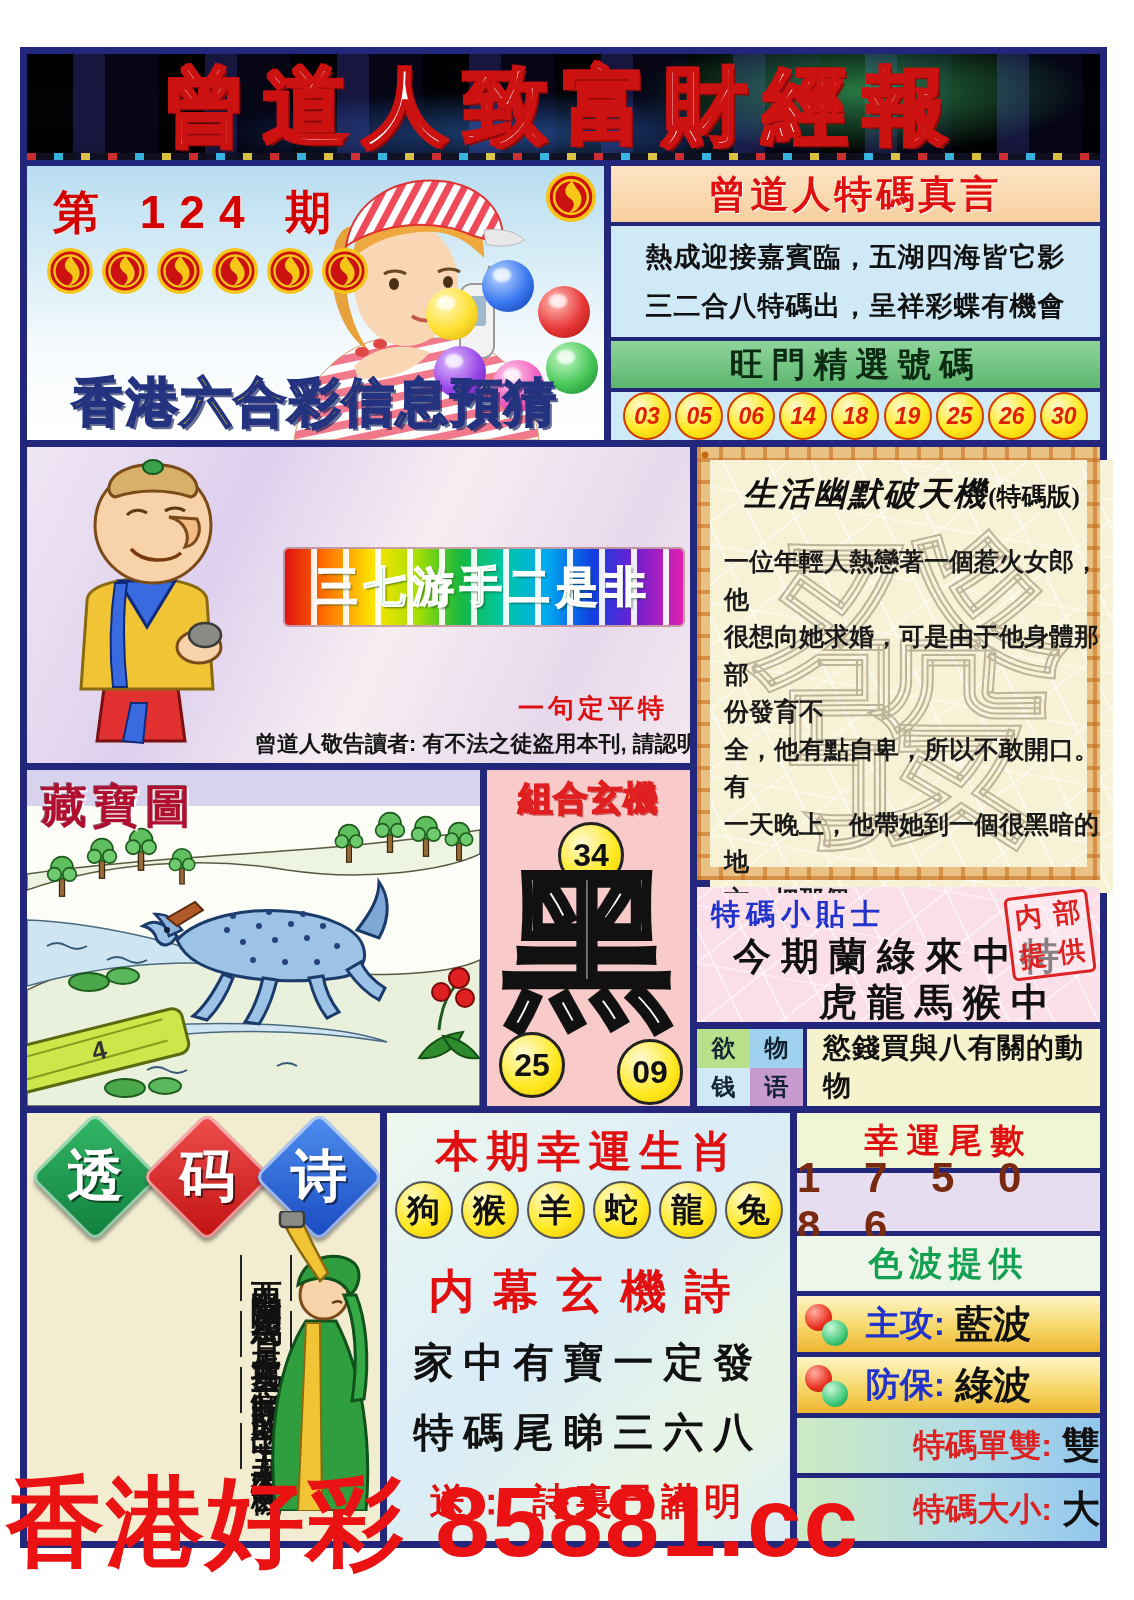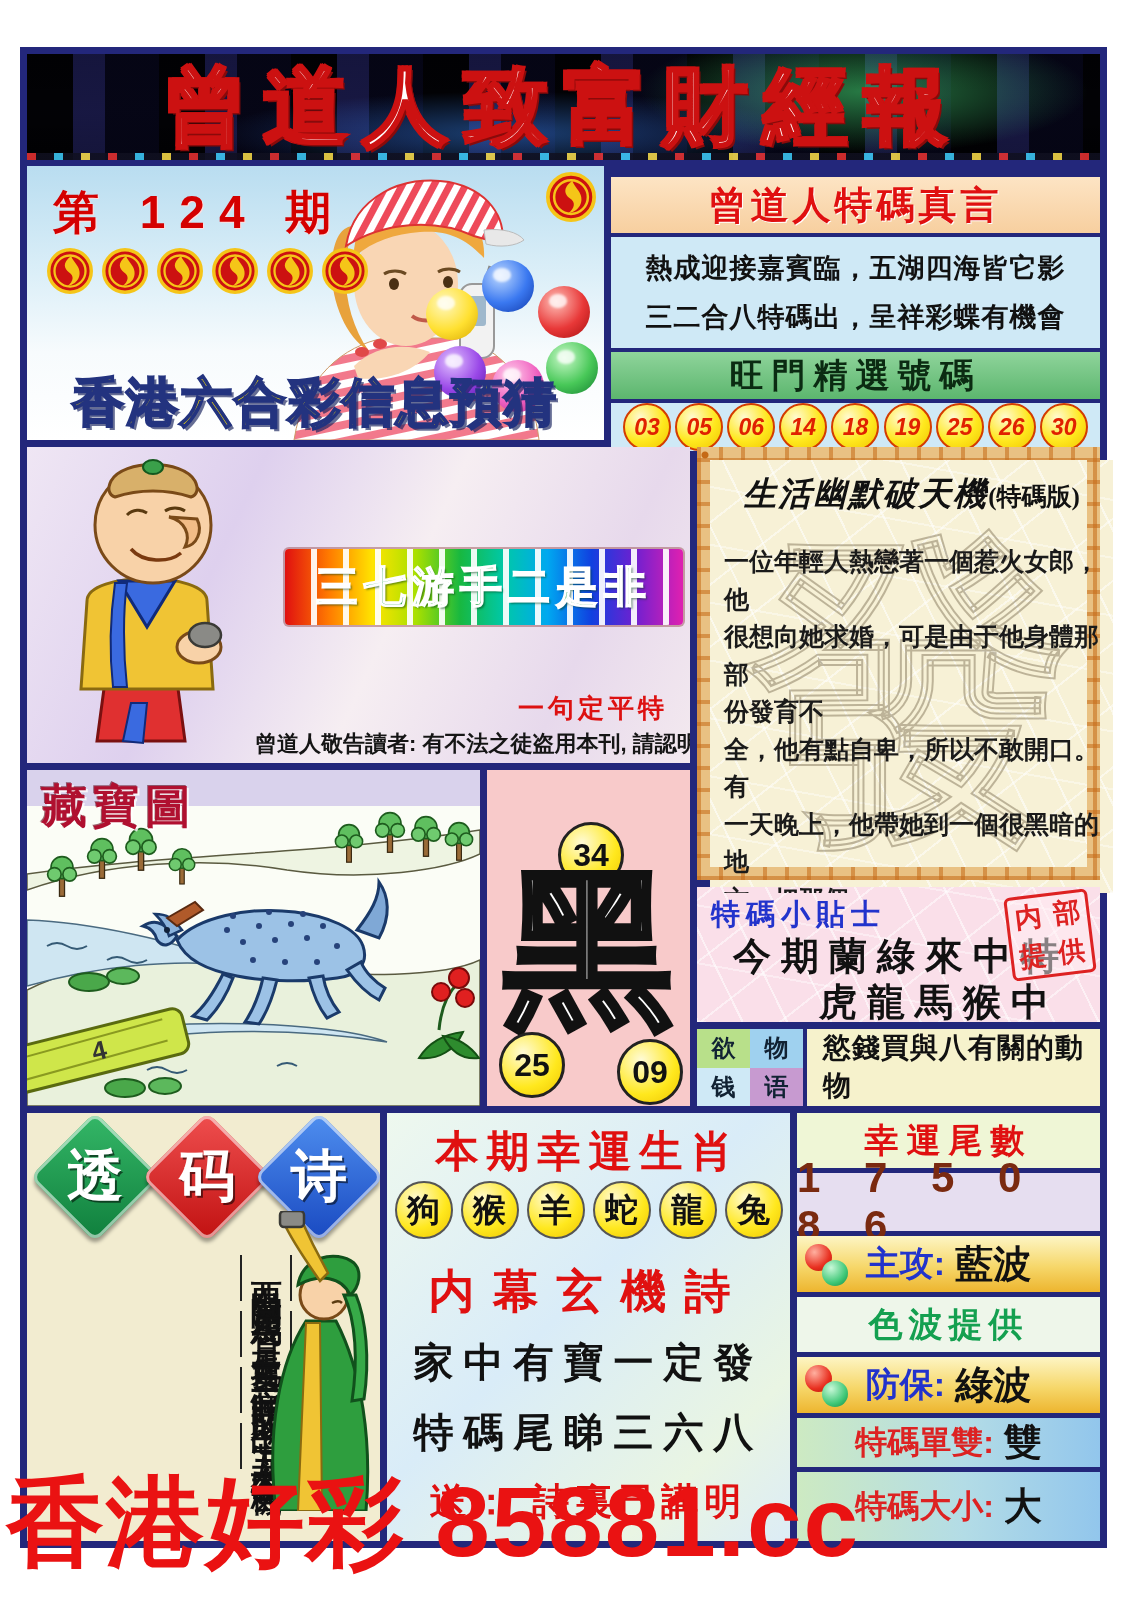"曾道人特碼真言" .truth { margin-top: 11px -> none }
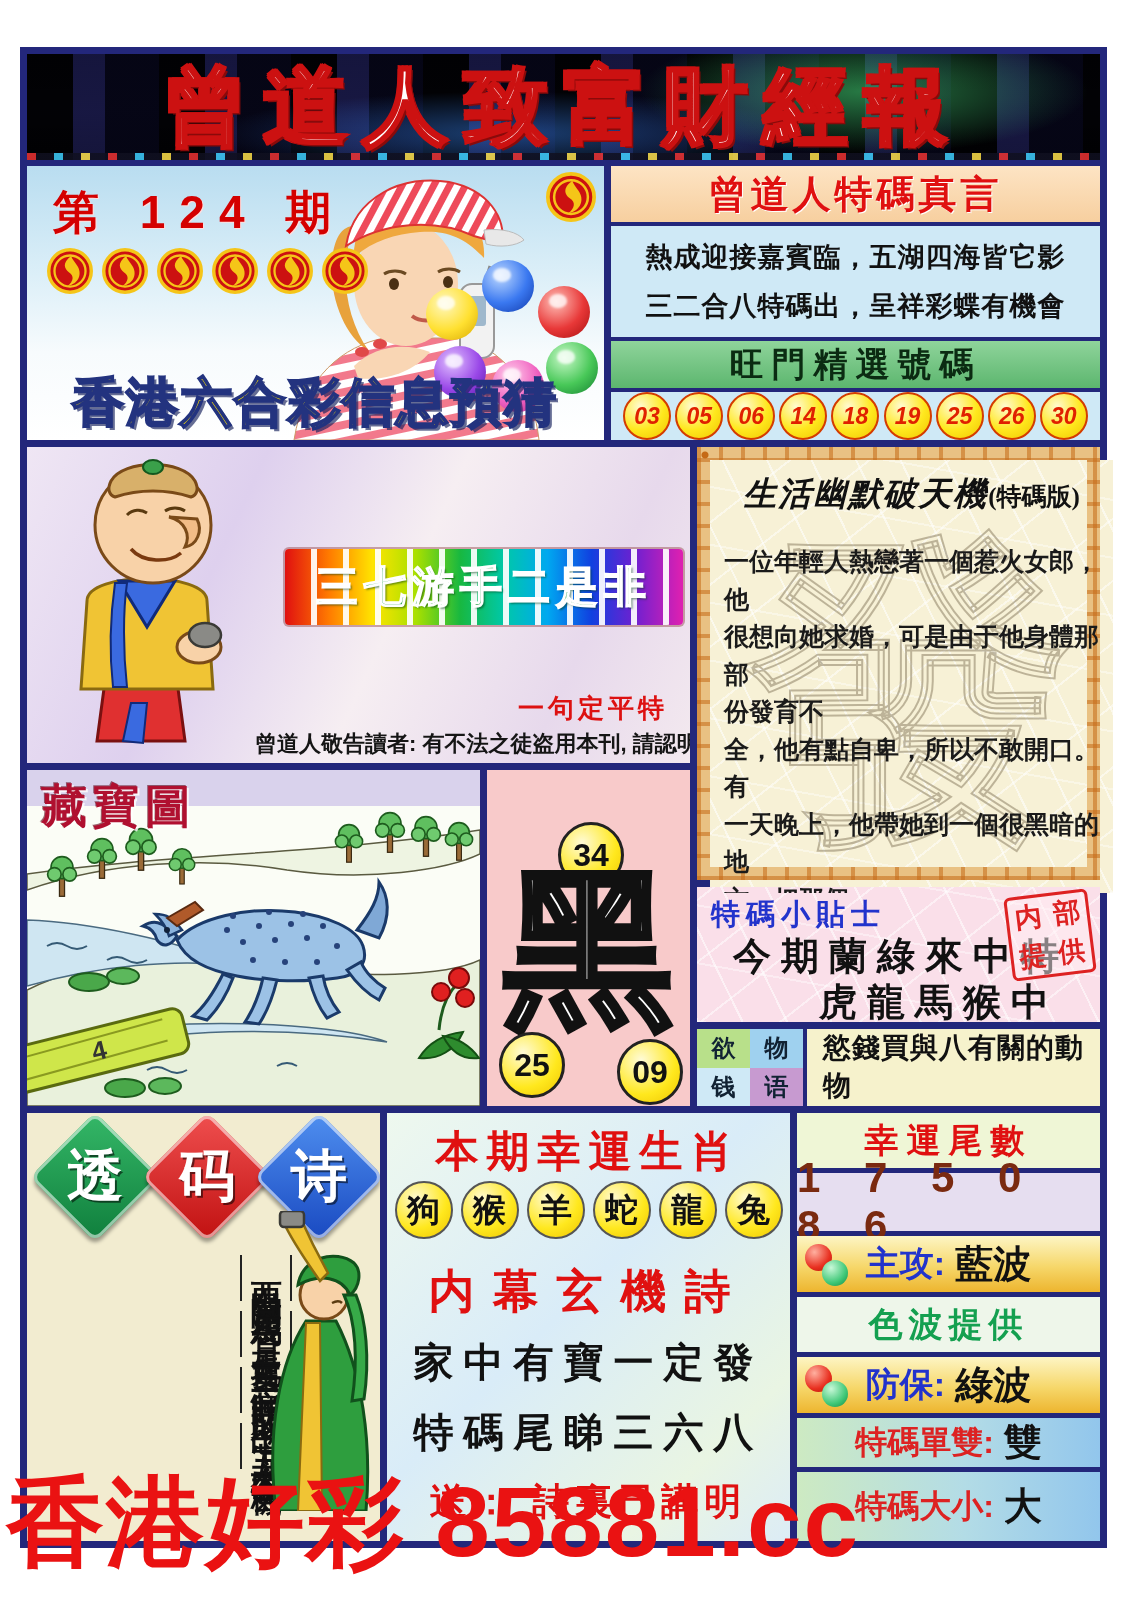"組合玄機" div.combo-title { html: none -> <div>組合玄機</div> }
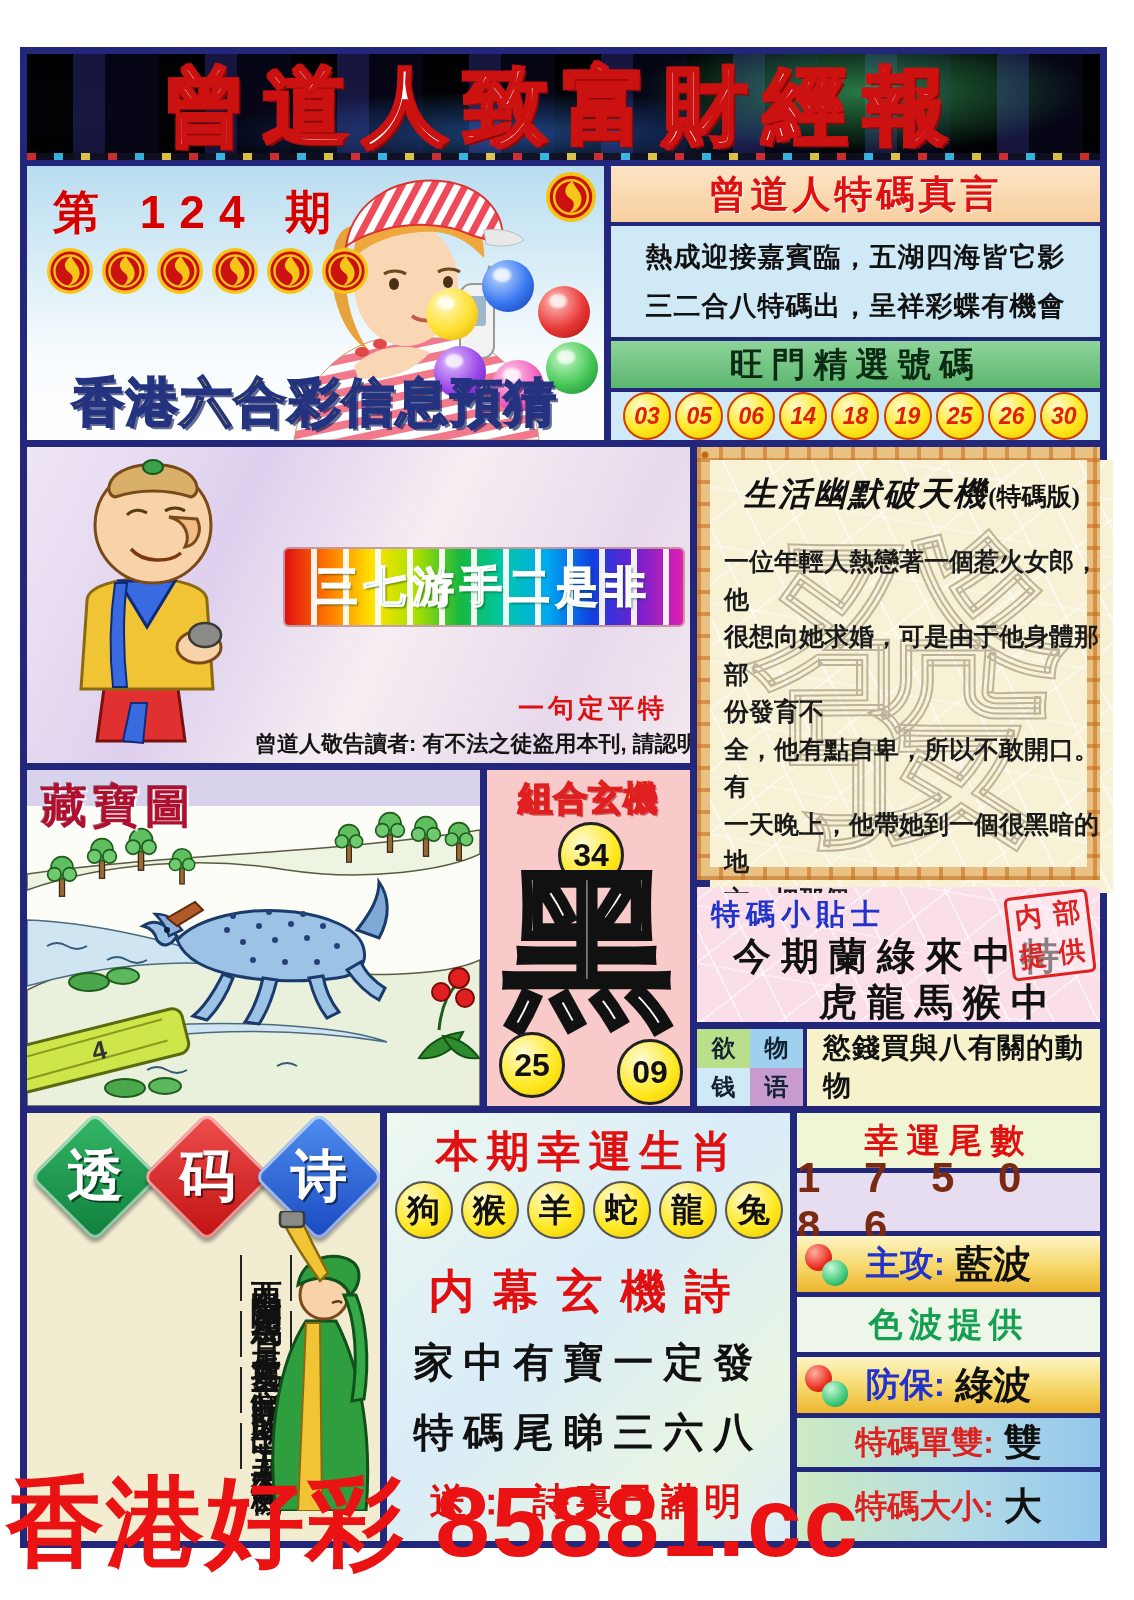"主攻:" div.srow { order: before "色波提供" -> after "色波提供" }
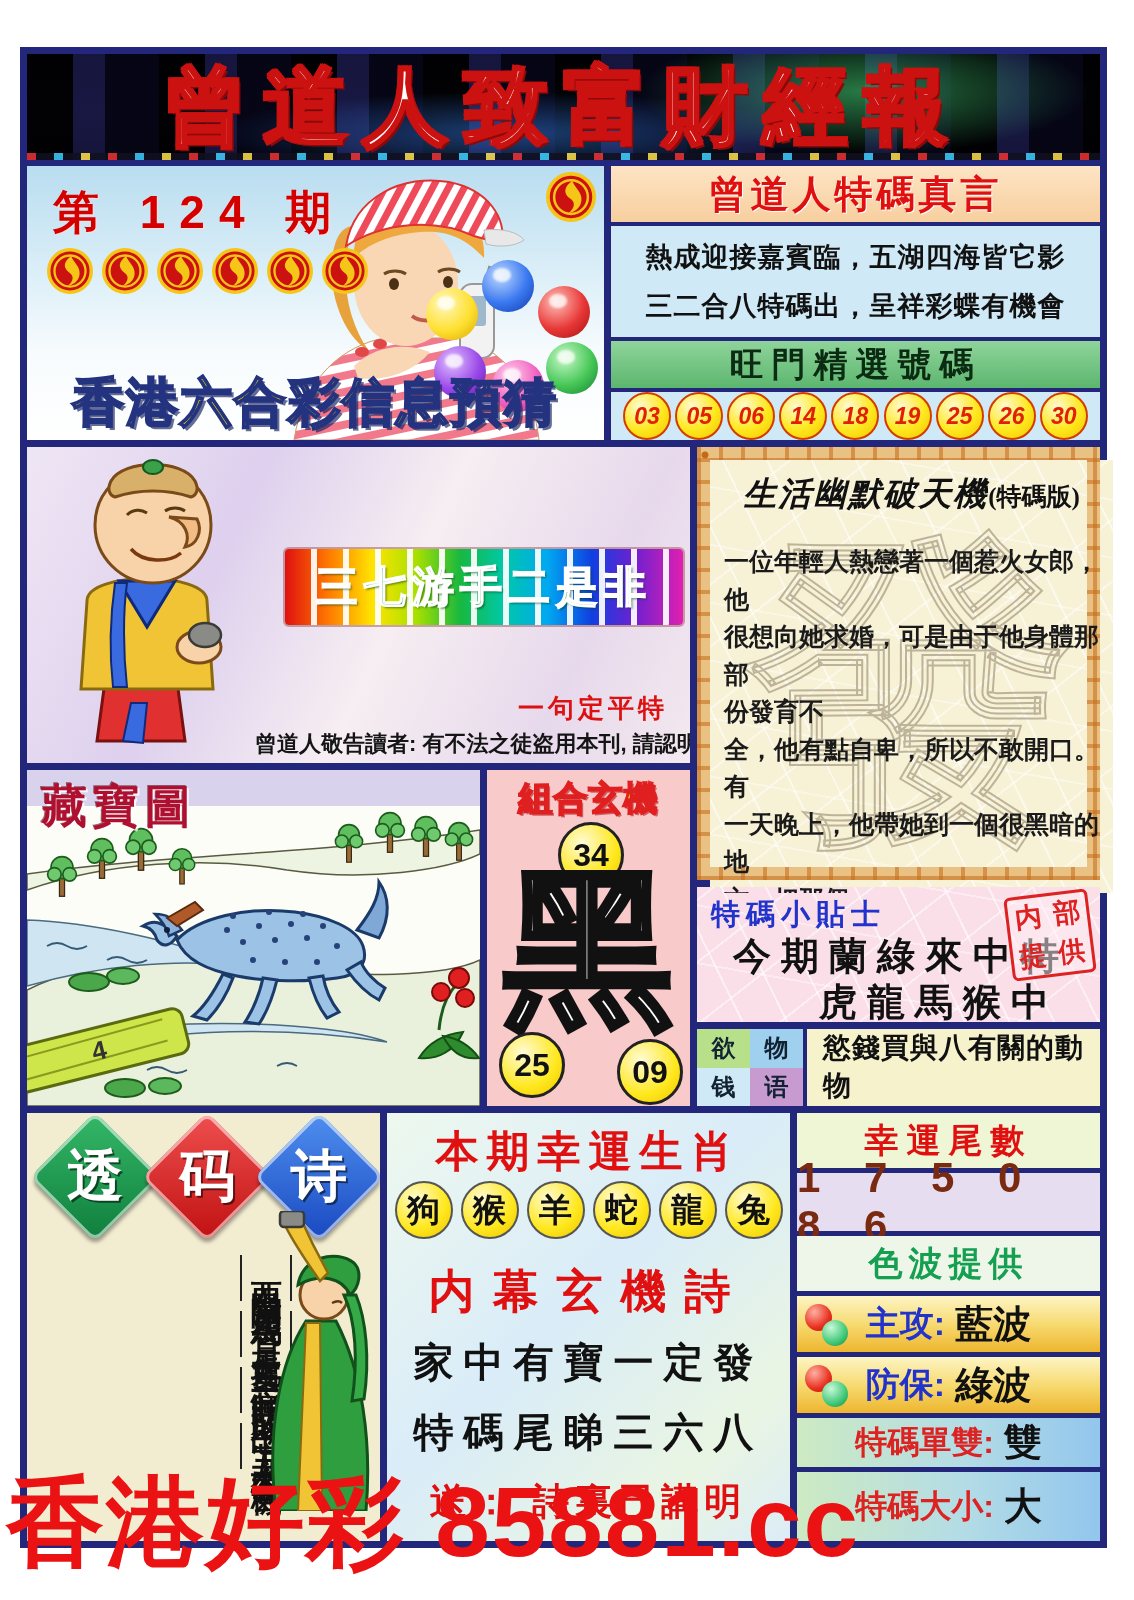"特碼單雙:" .s6,.s7 { height: 49px -> 55px; justify-content: none -> flex-end }
